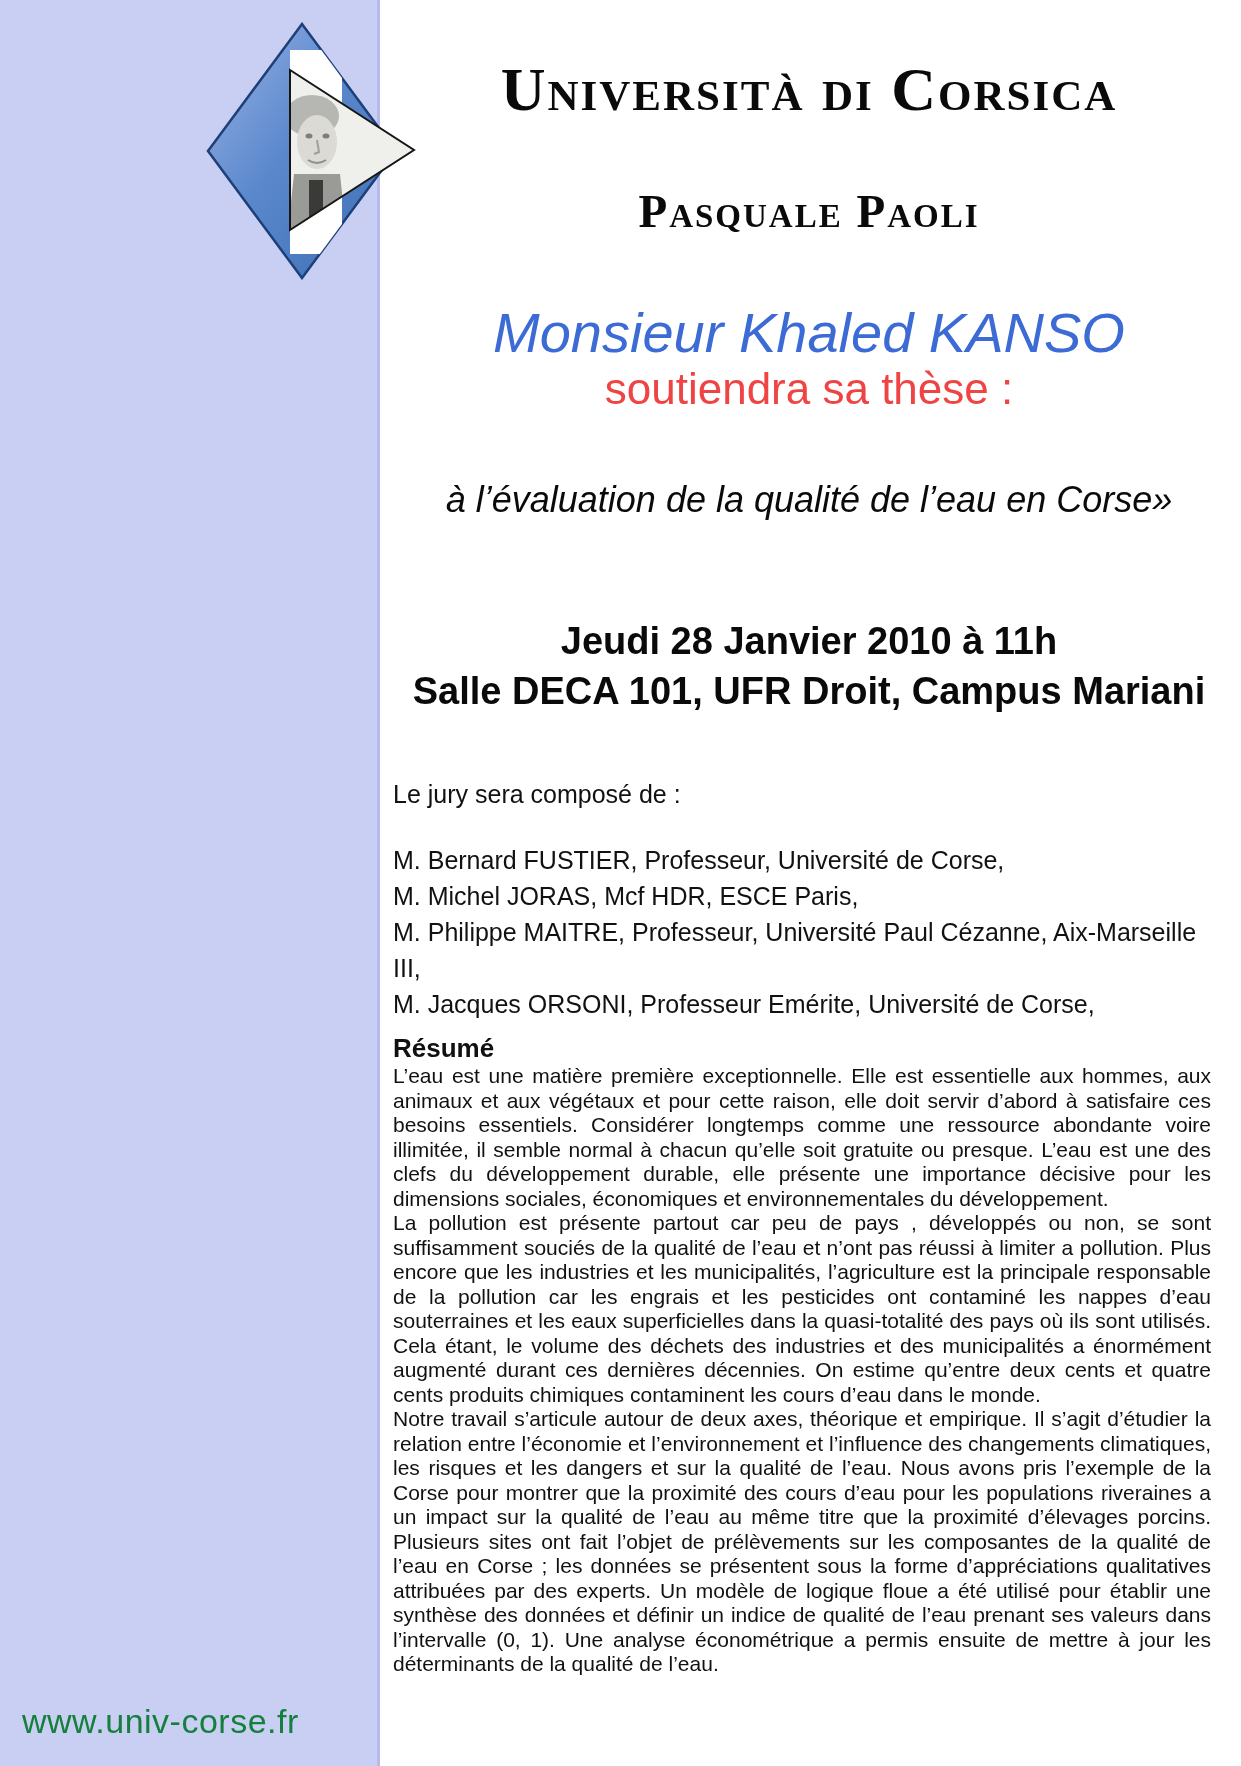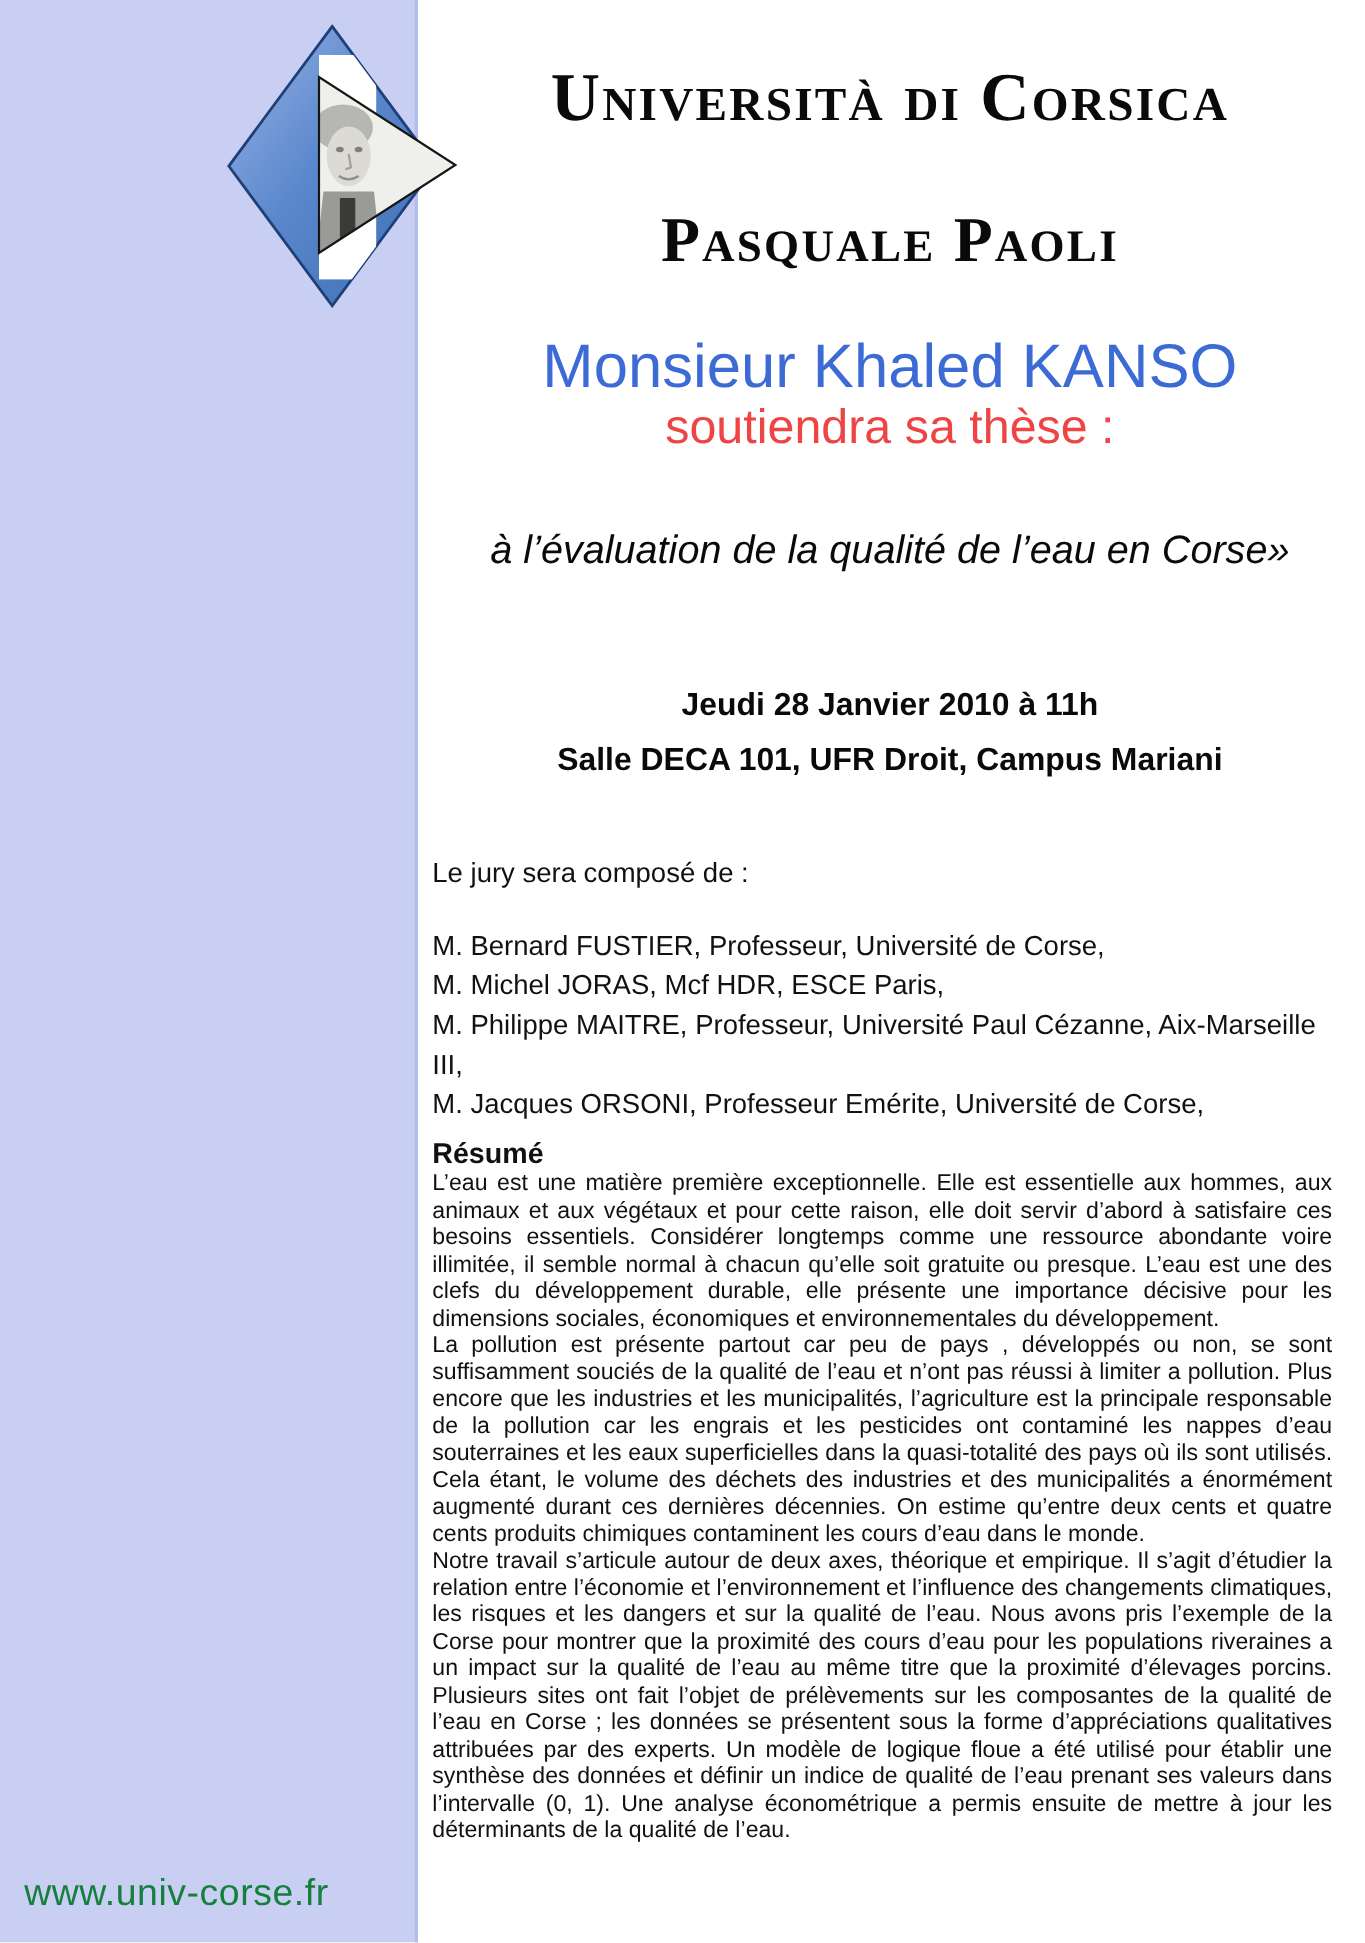"Pasquale Paoli" .uni-line2 { font-size: 58px -> 47px }
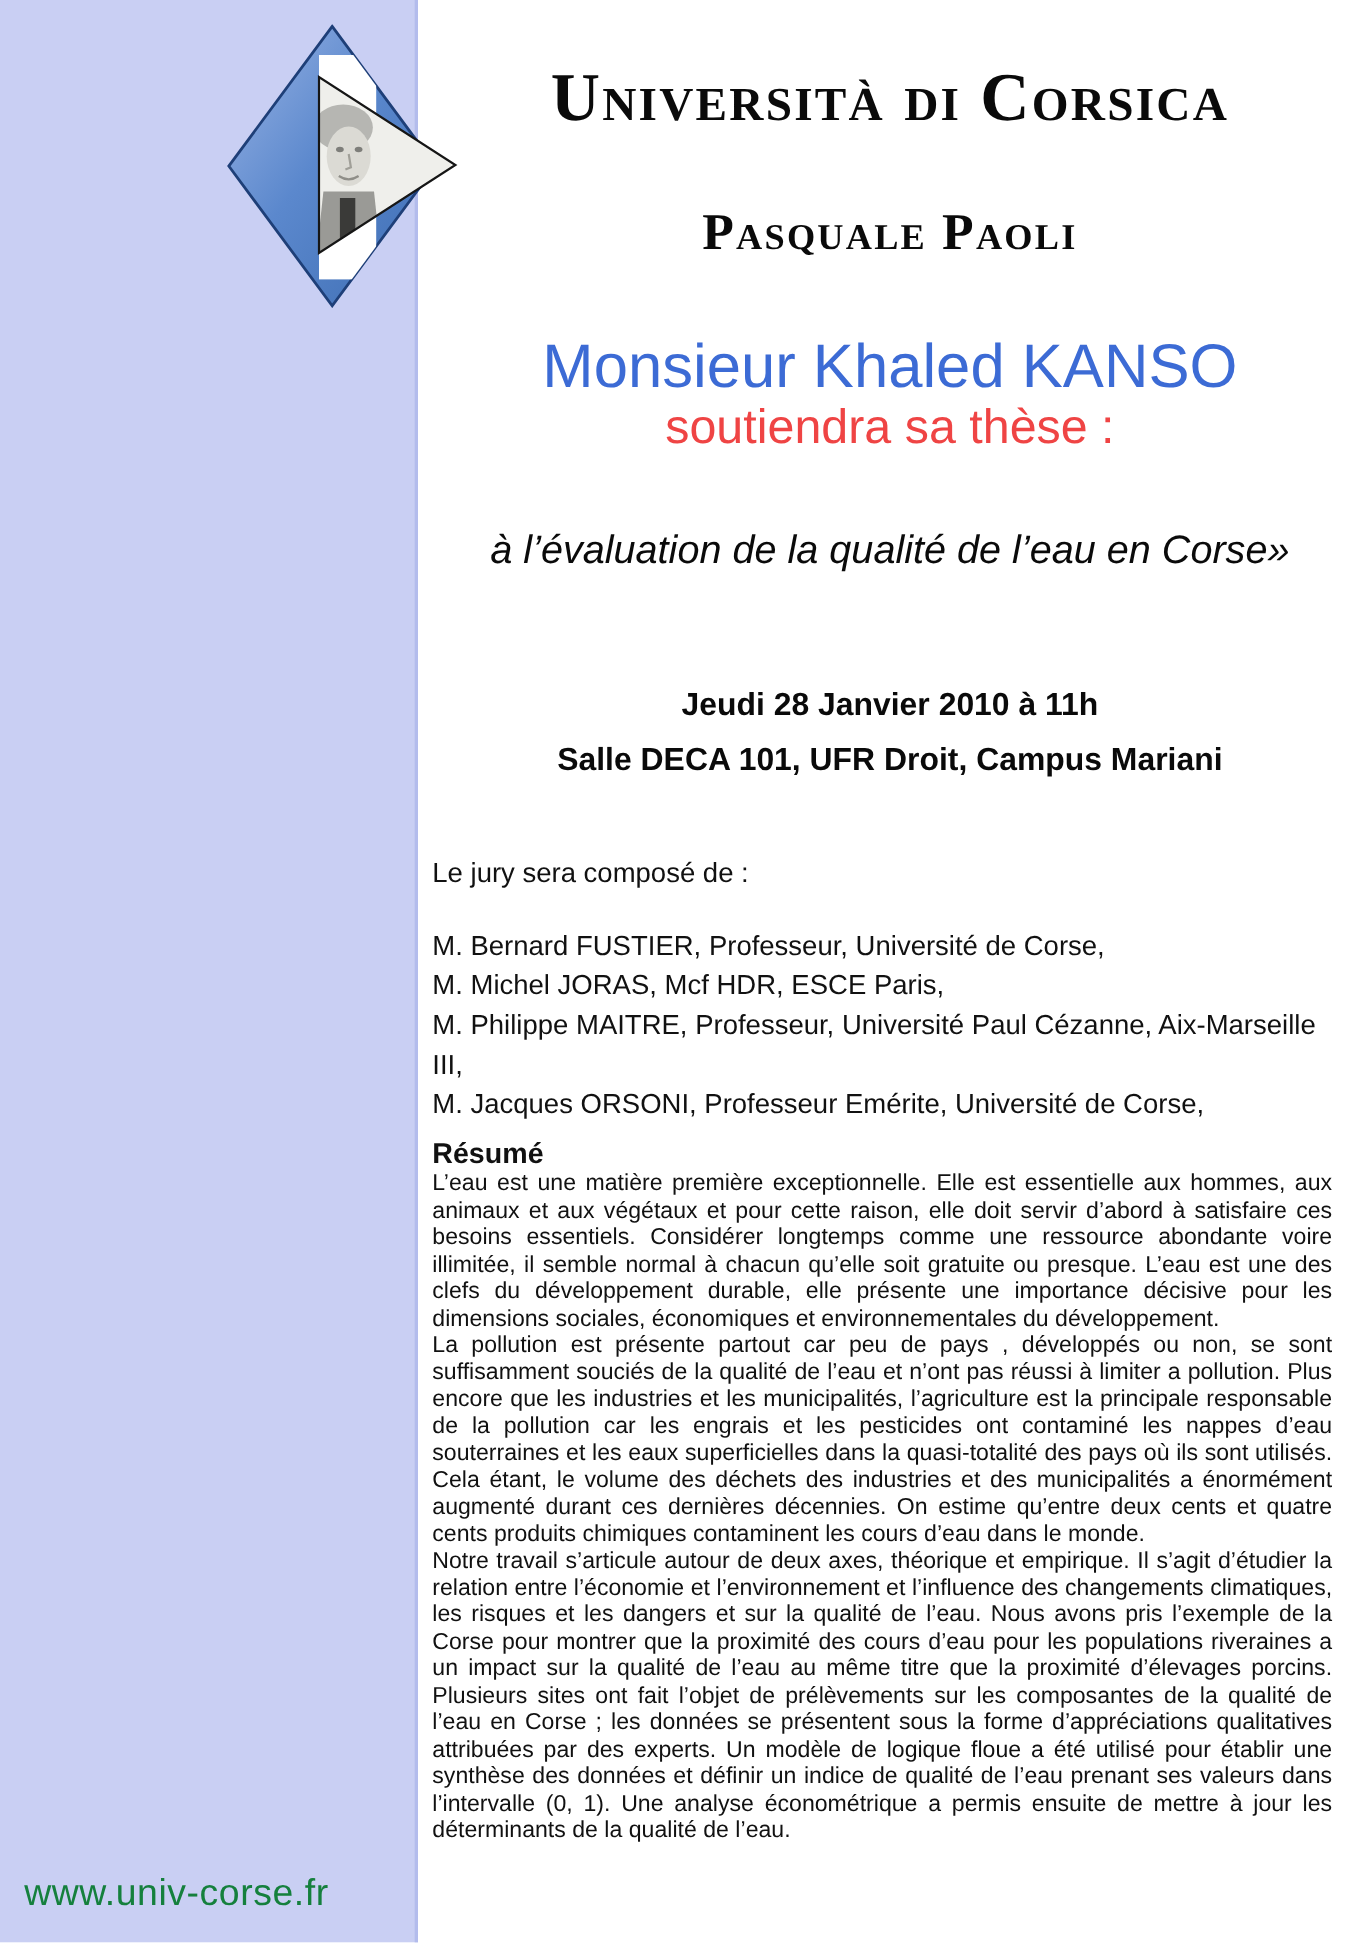"Monsieur Khaled KANSO" .candidate { font-style: none -> italic }
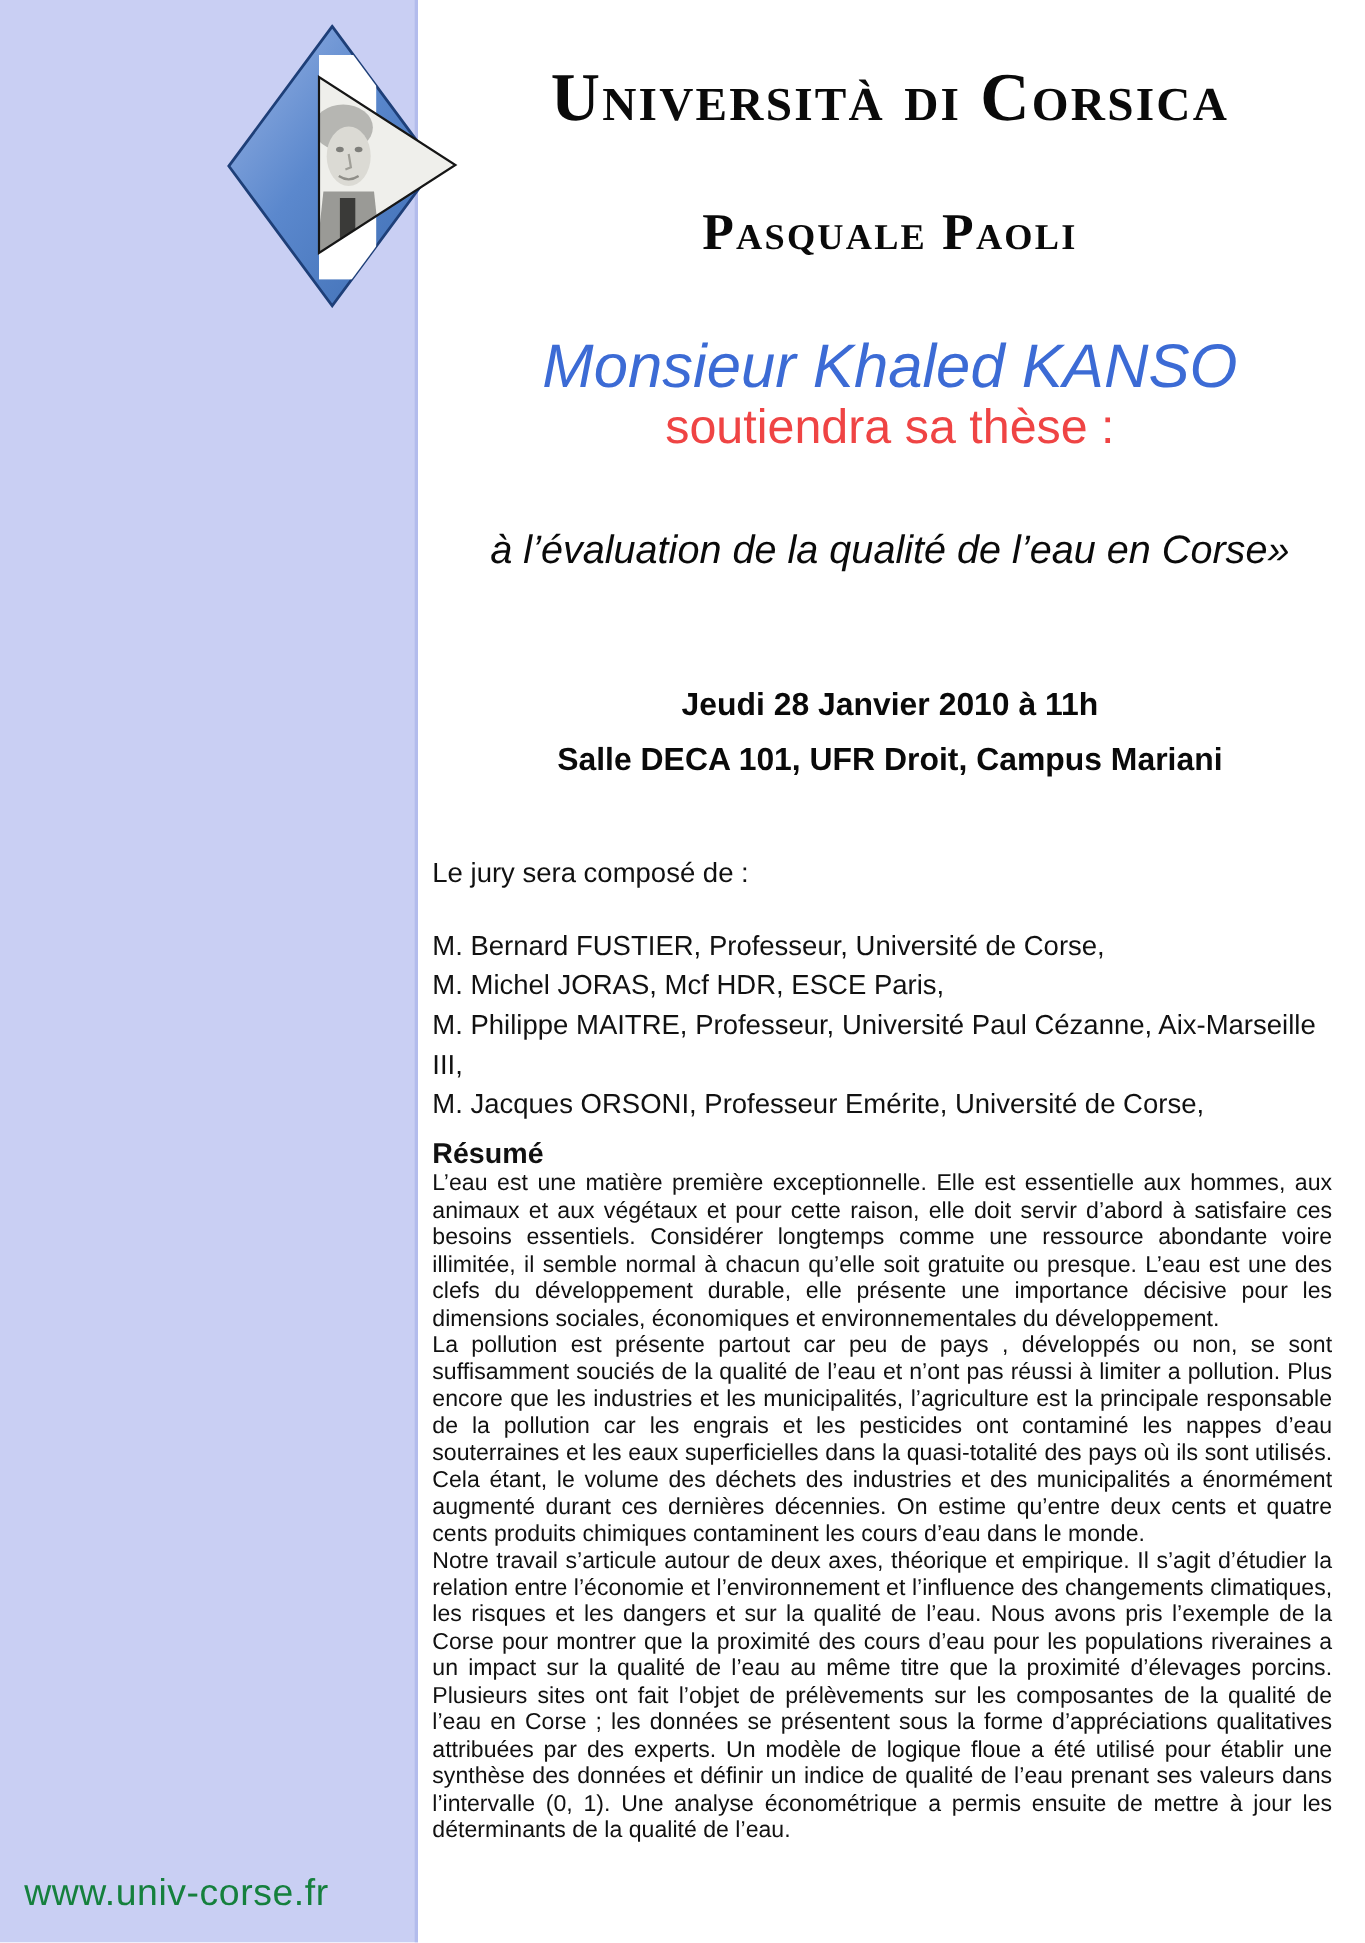"Jeudi 28 Janvier 2010 à" .when-where { font-size: 29px -> 38px }
